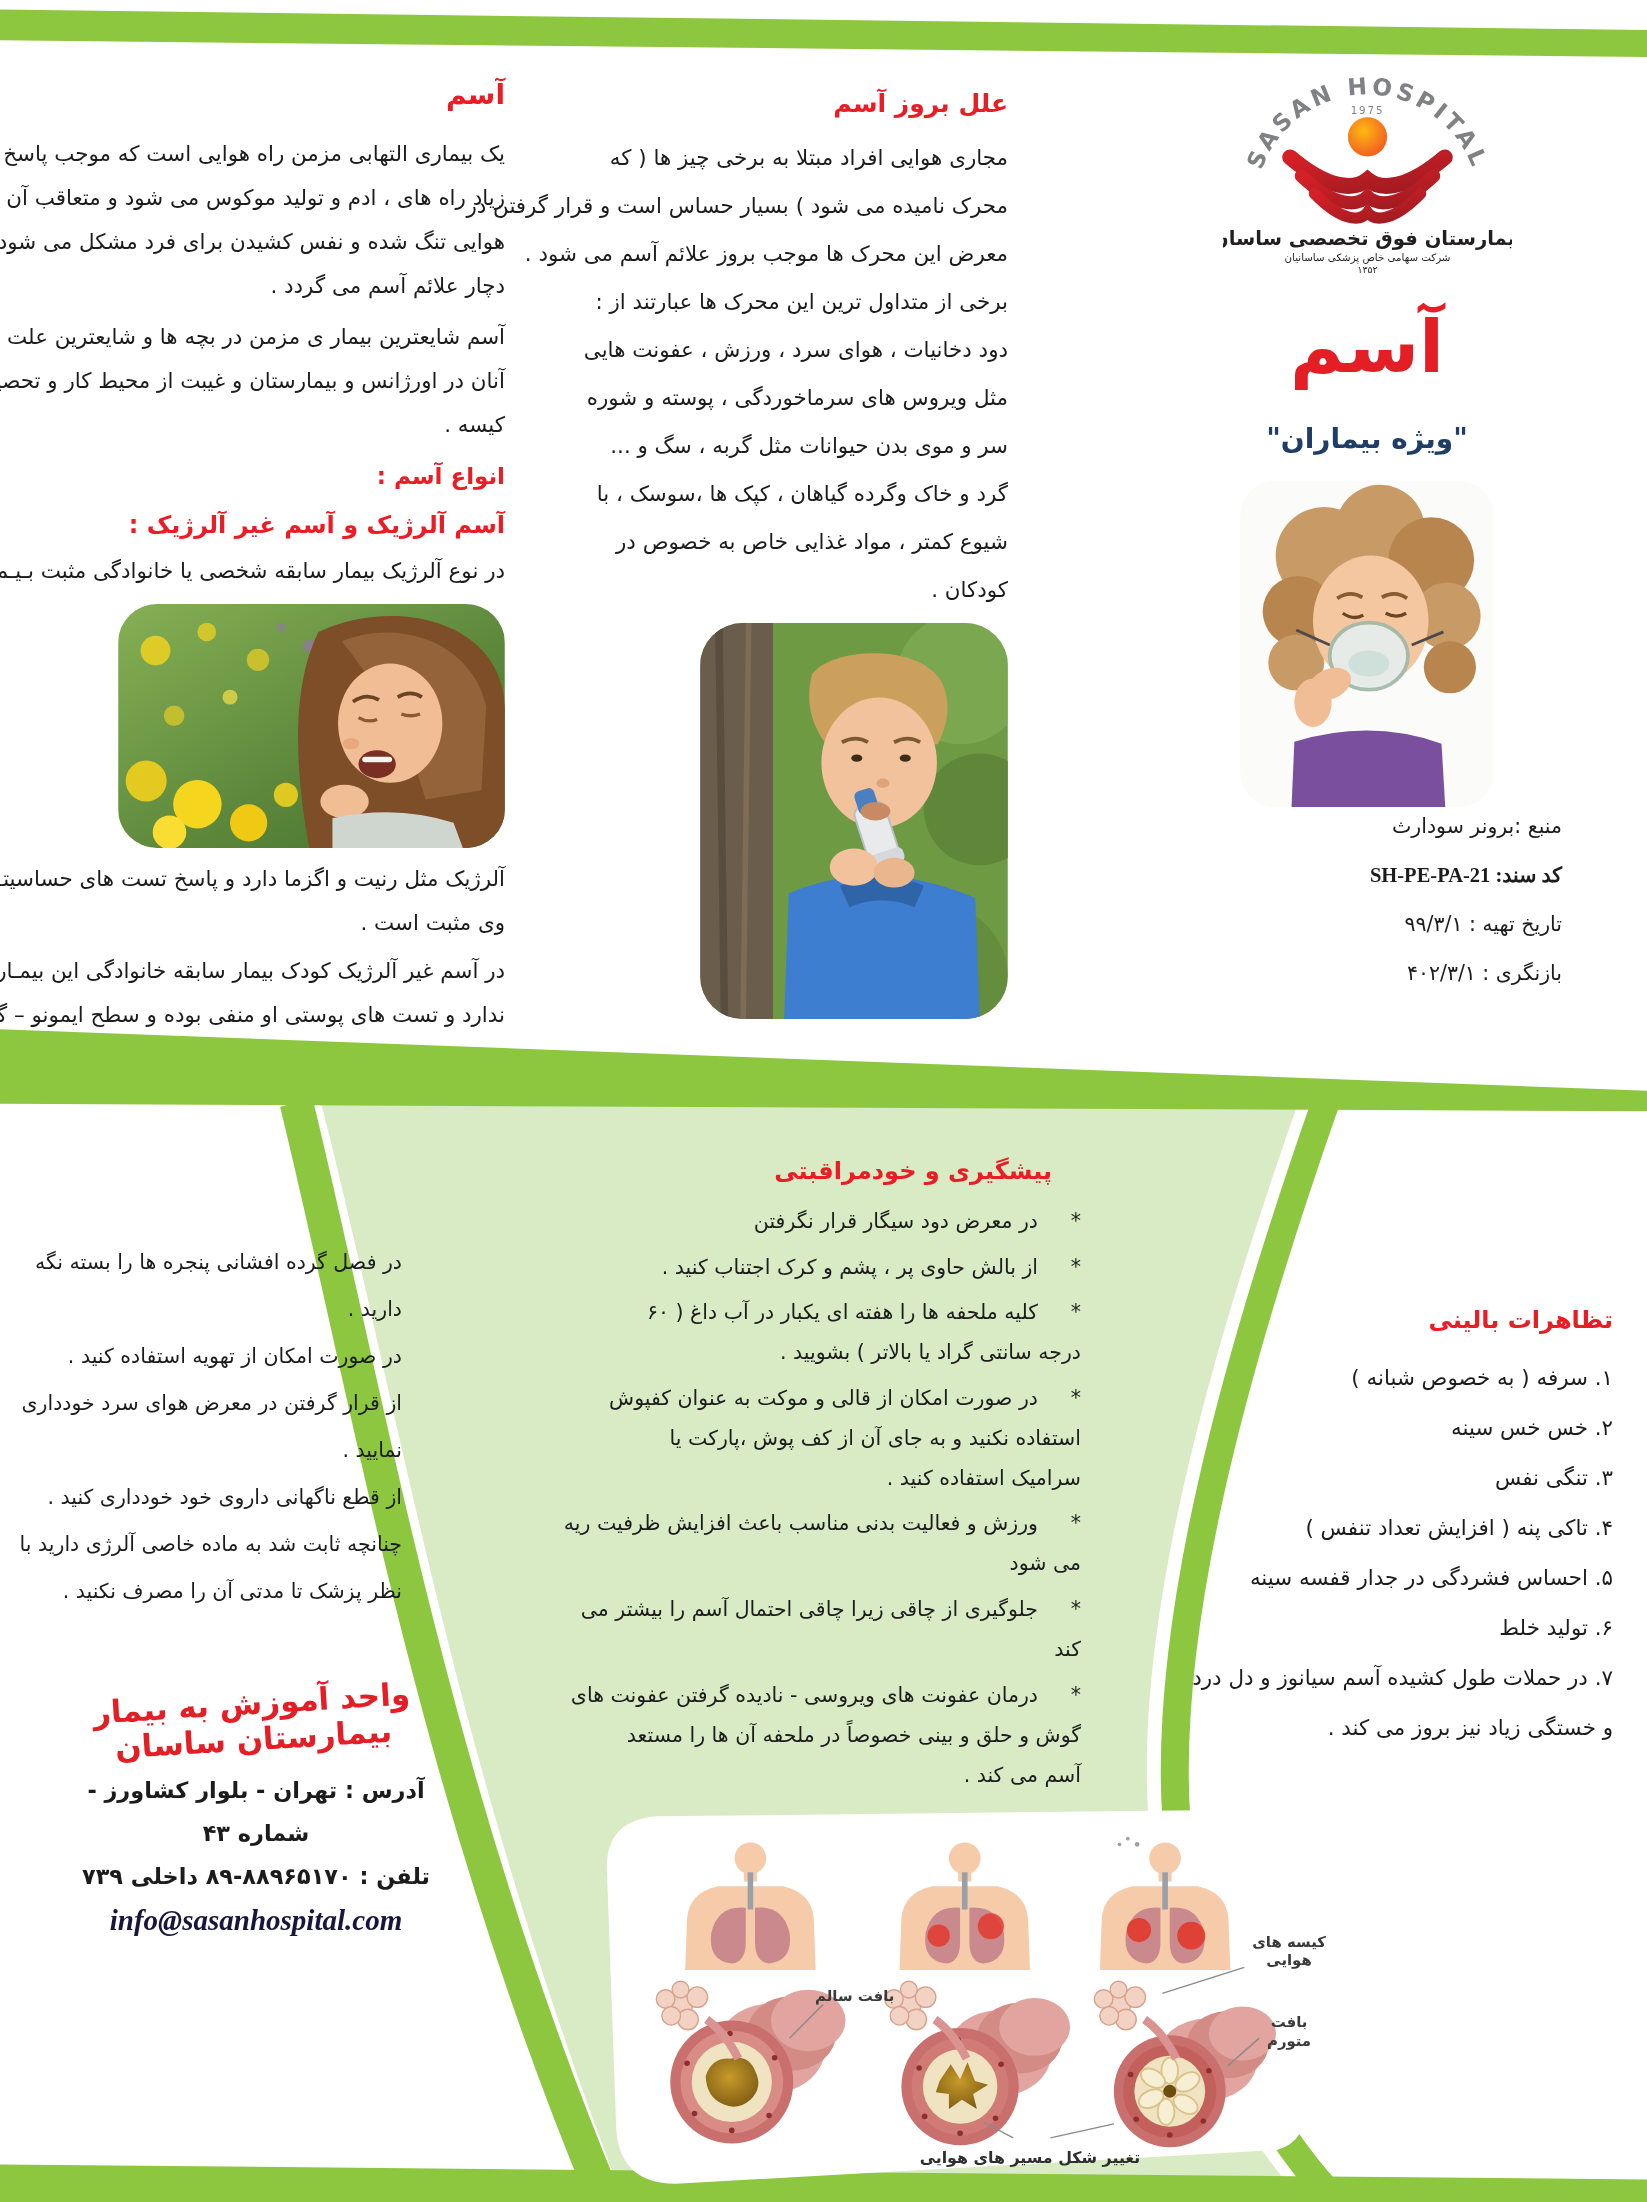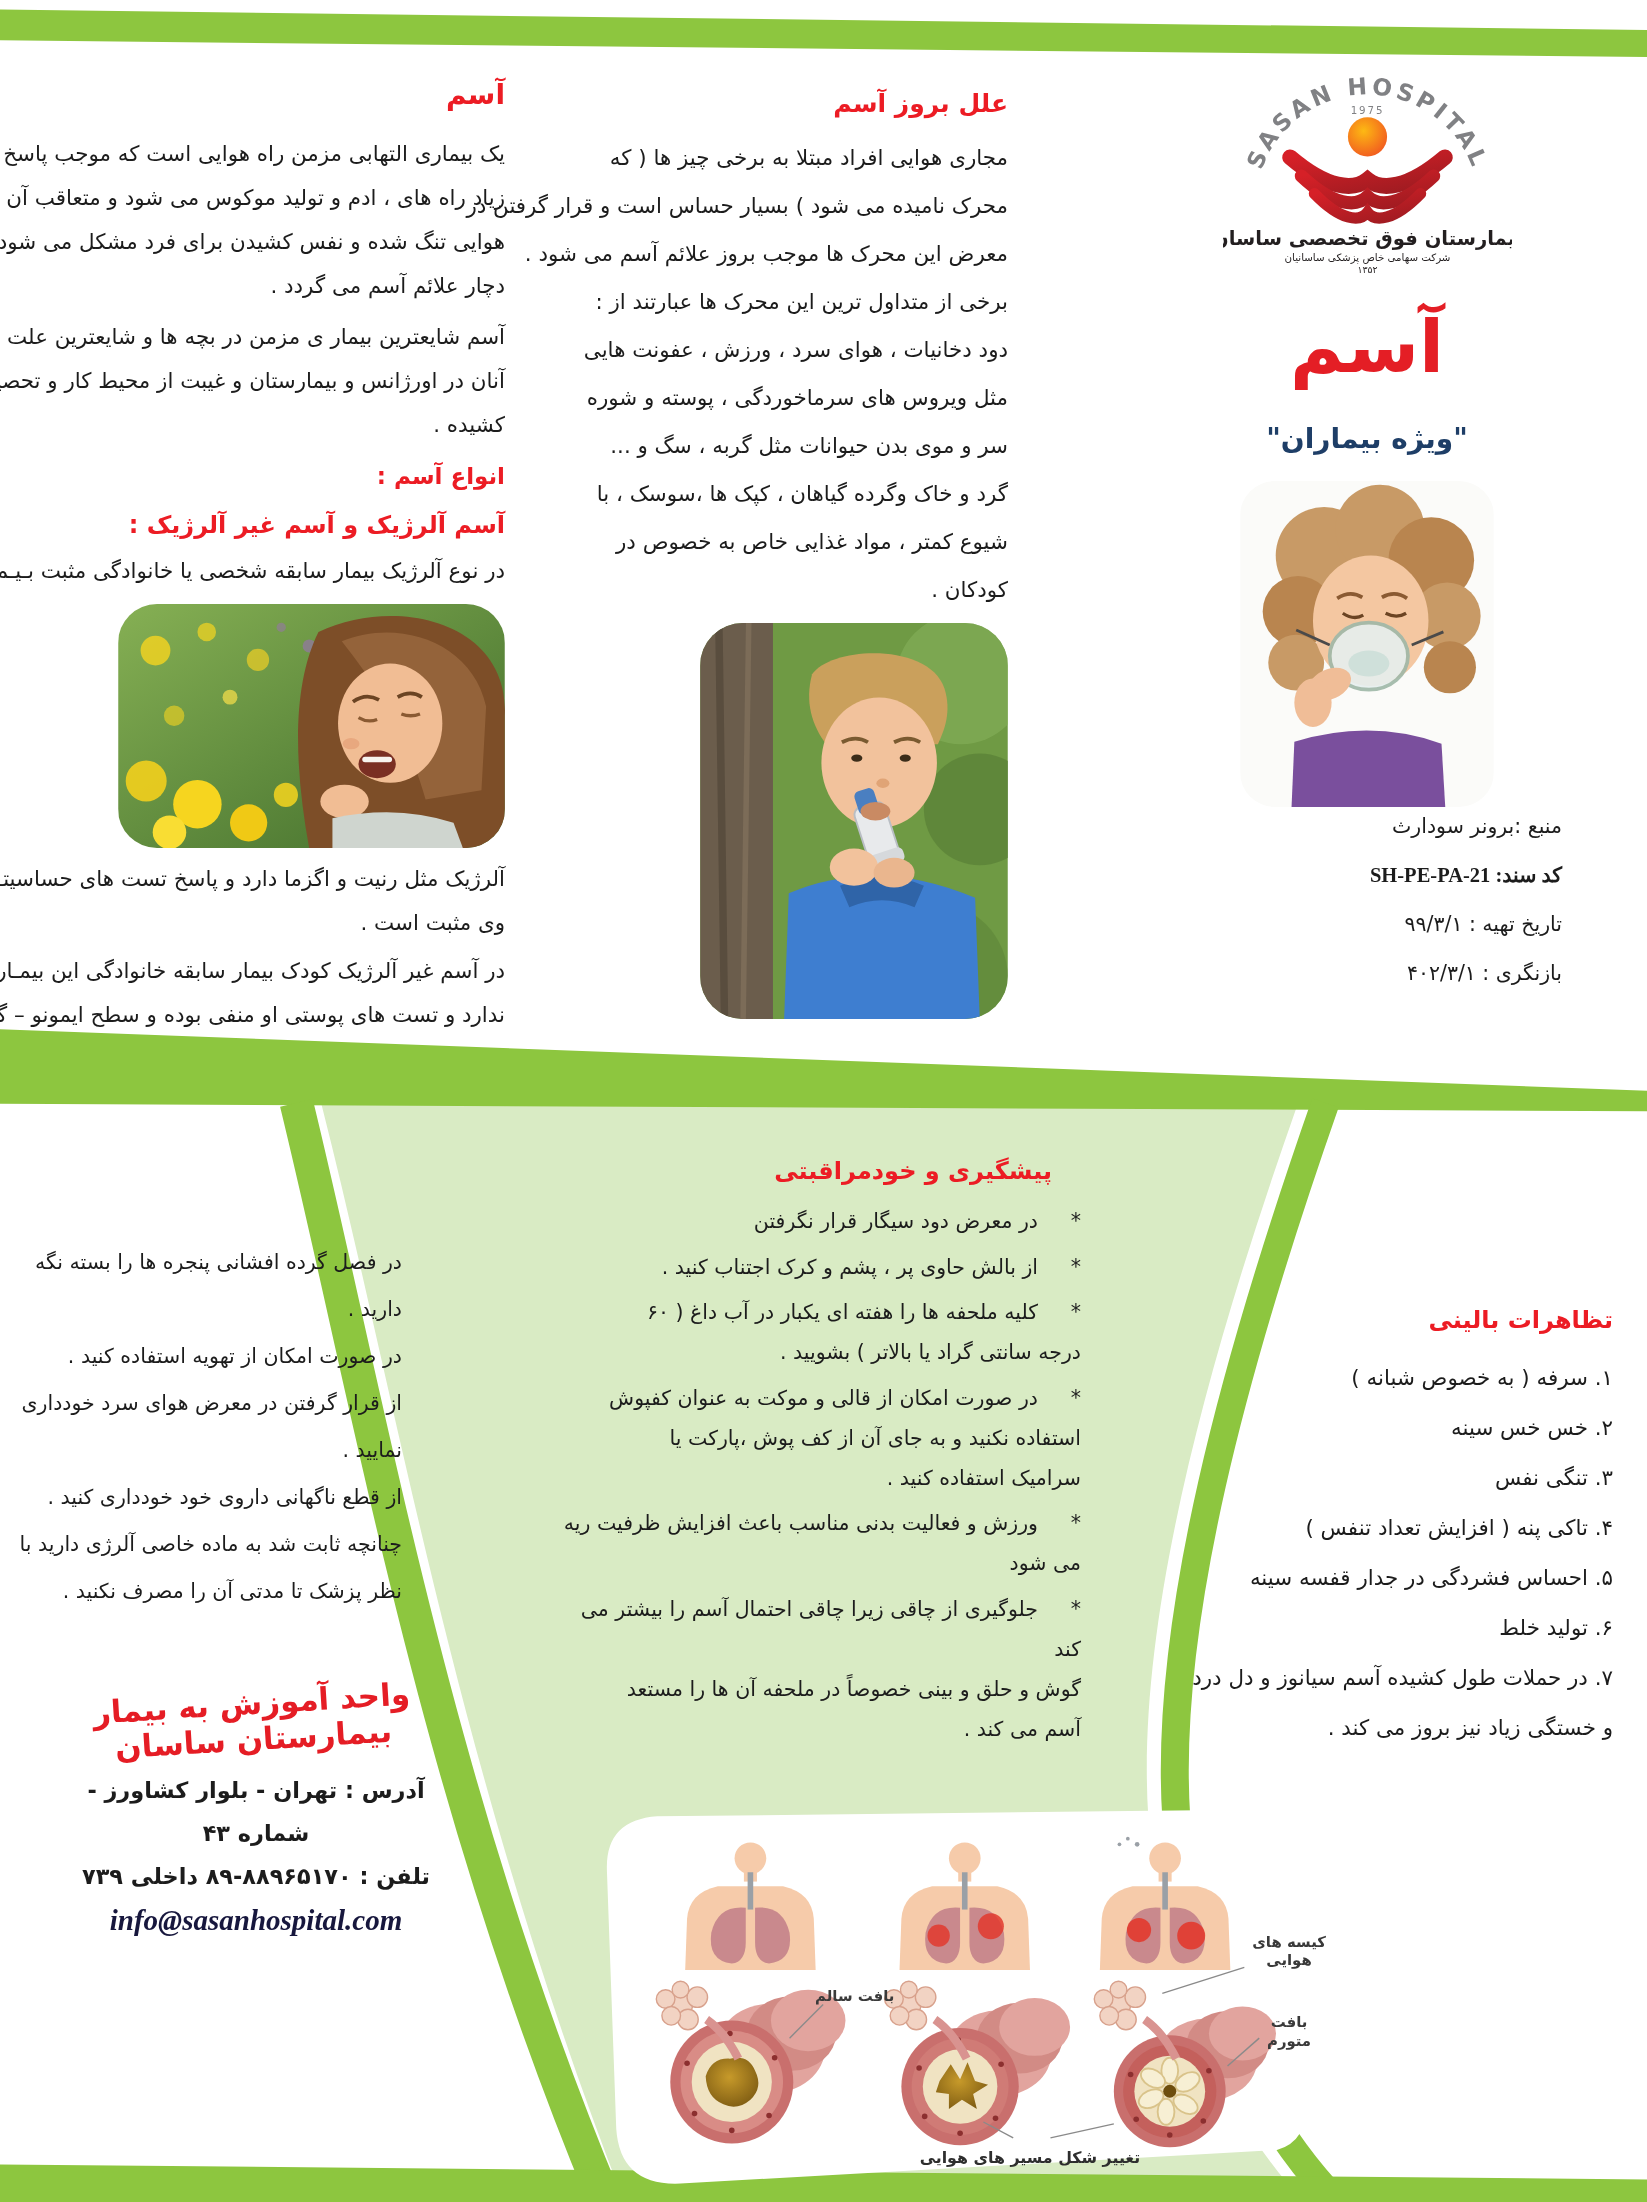"کشیده ." div.ln { text: کشیده -> کیسه }
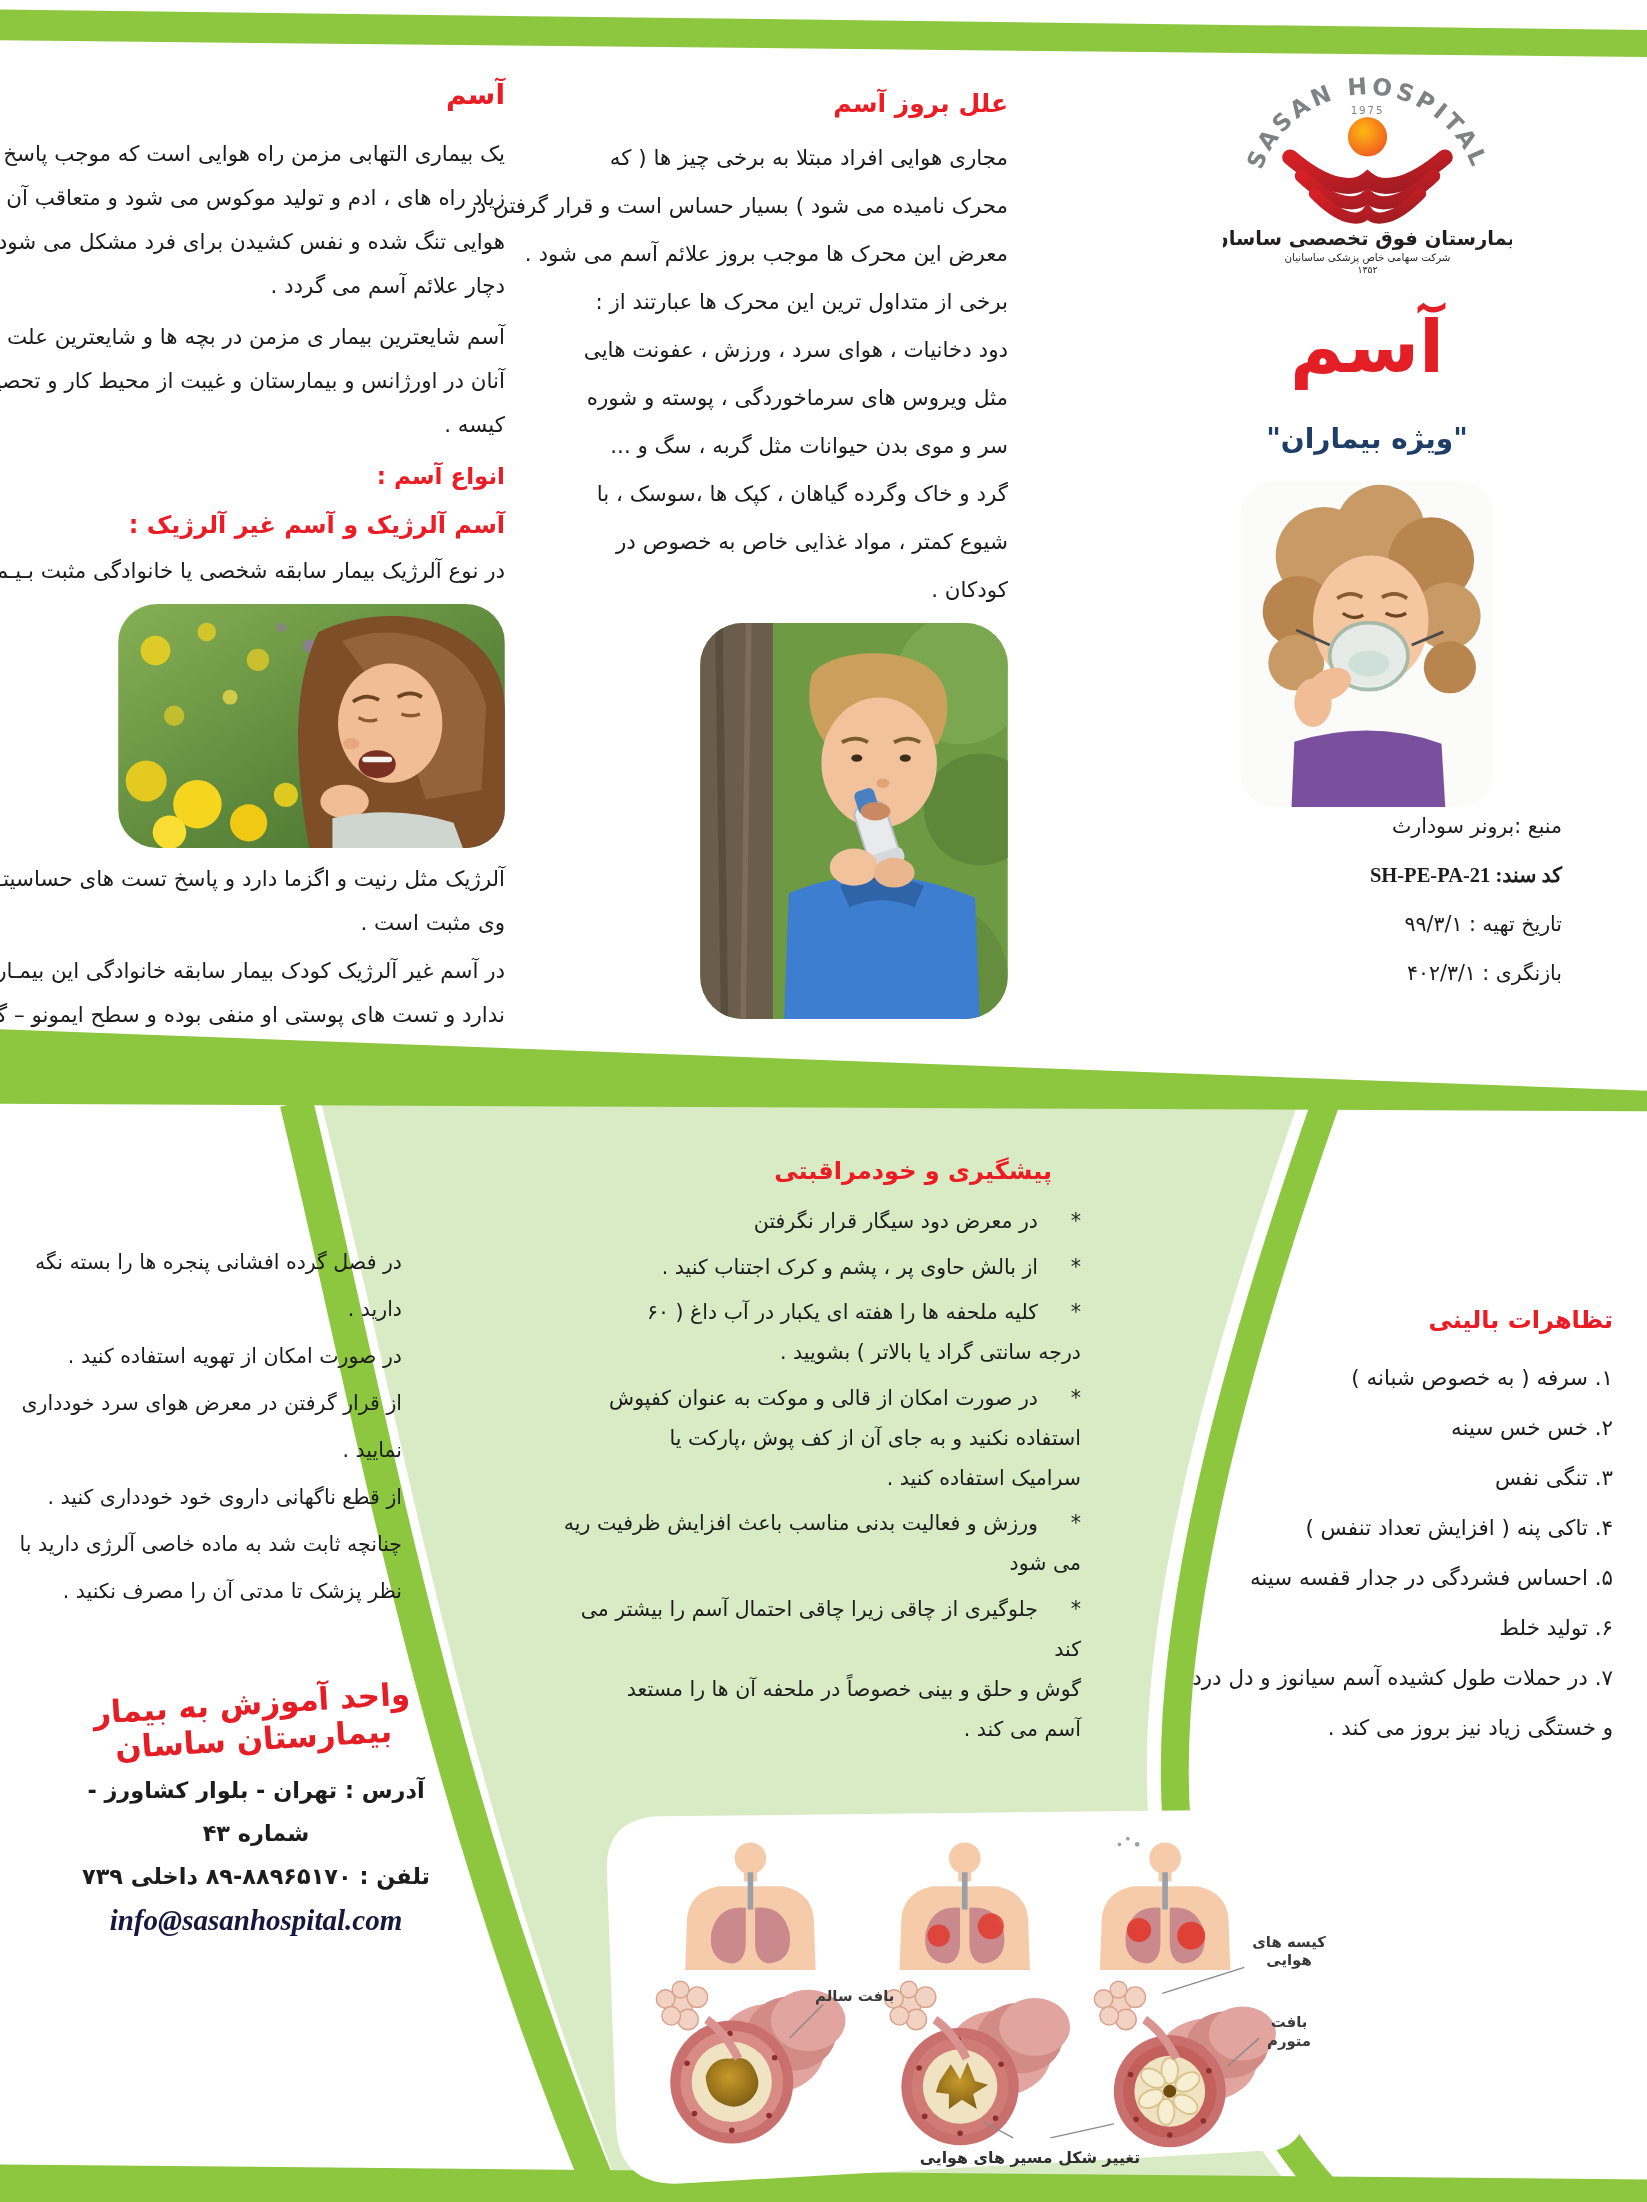"*درمان عفونت های ویروسی -" div.ln { html: none -> <div><span>*</span><span>درمان عفونت های ویروسی - نادیده گرفتن عفونت های</span></div> }
